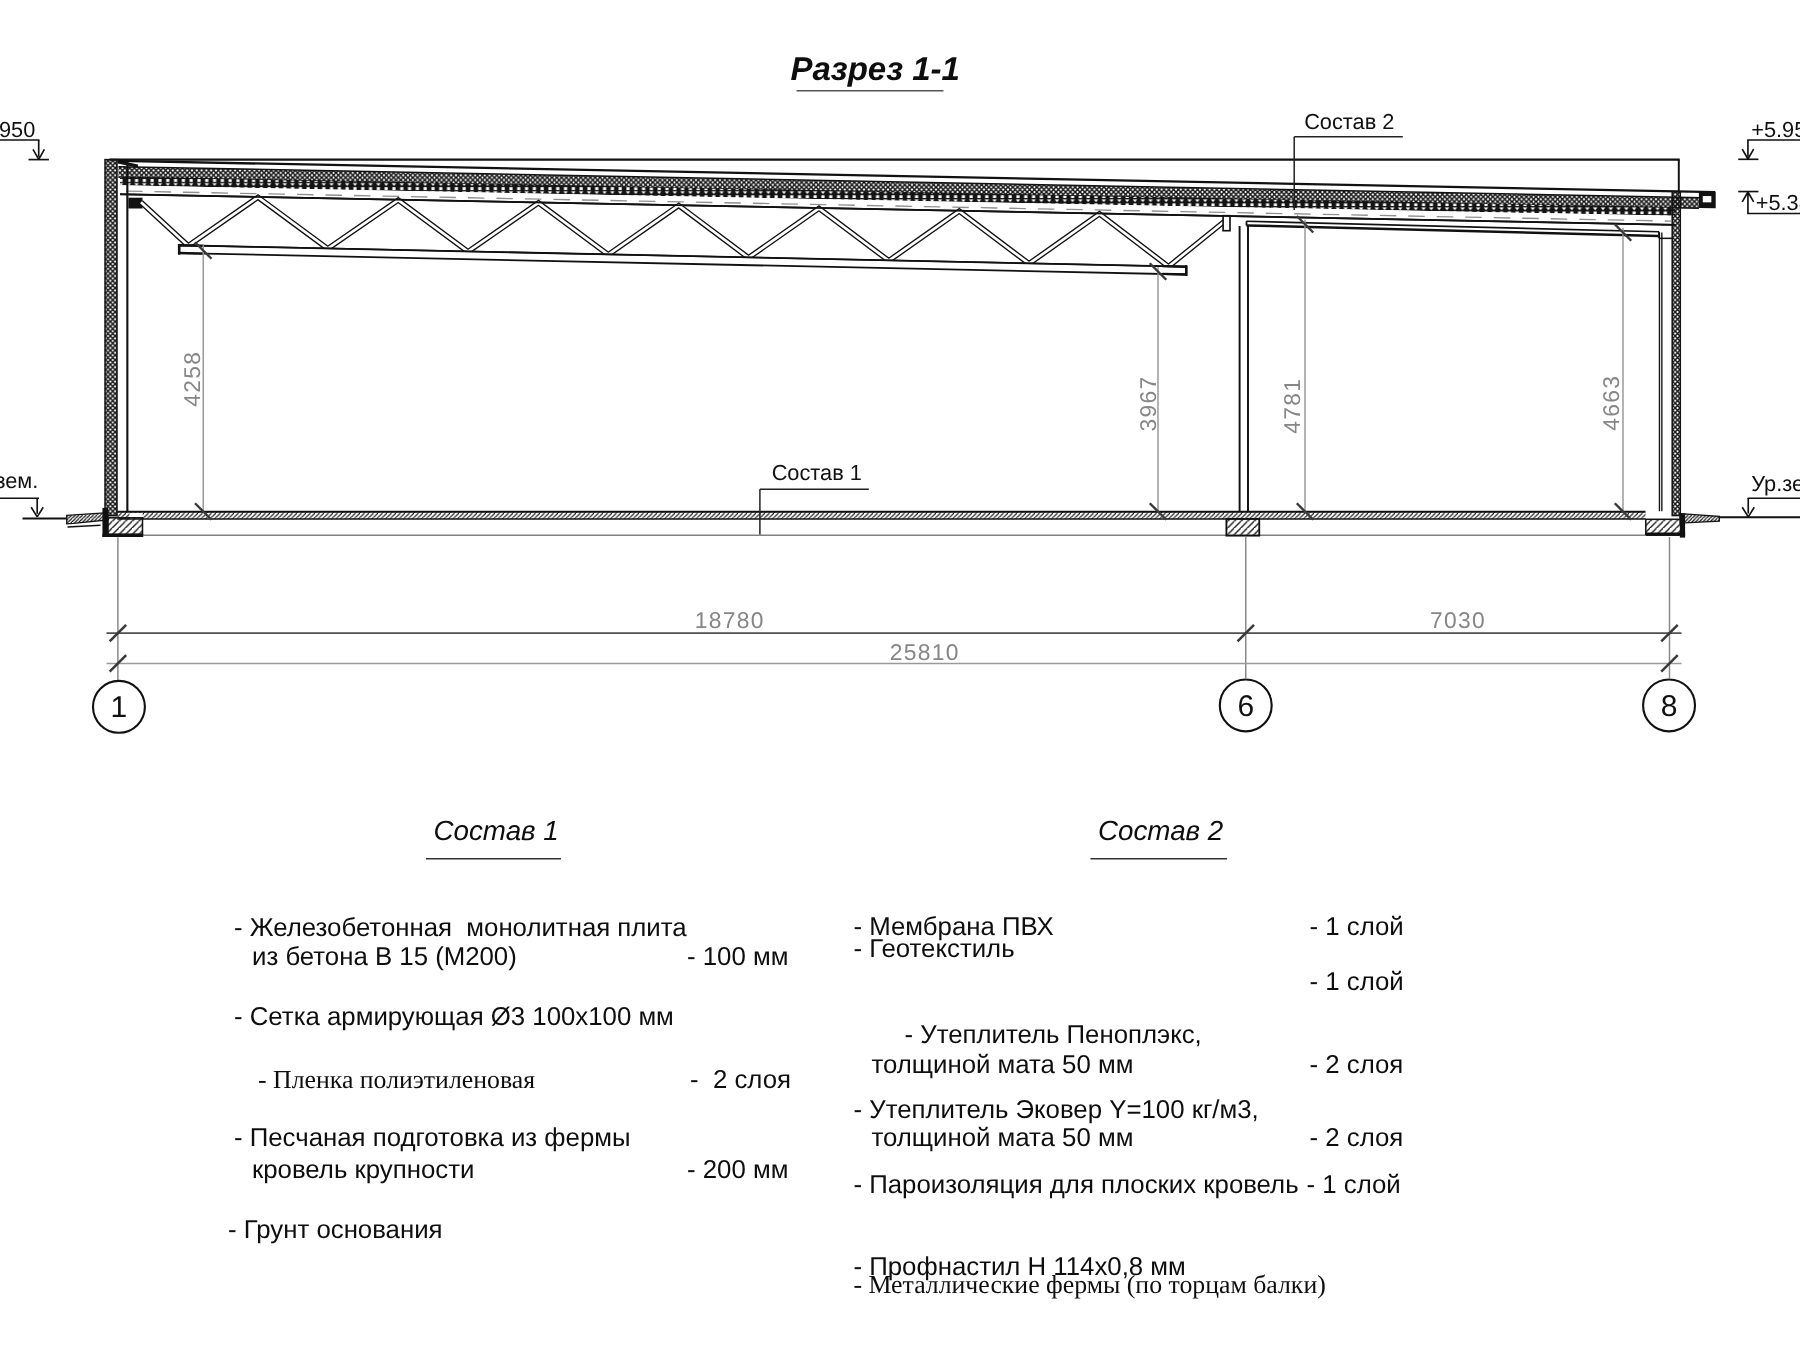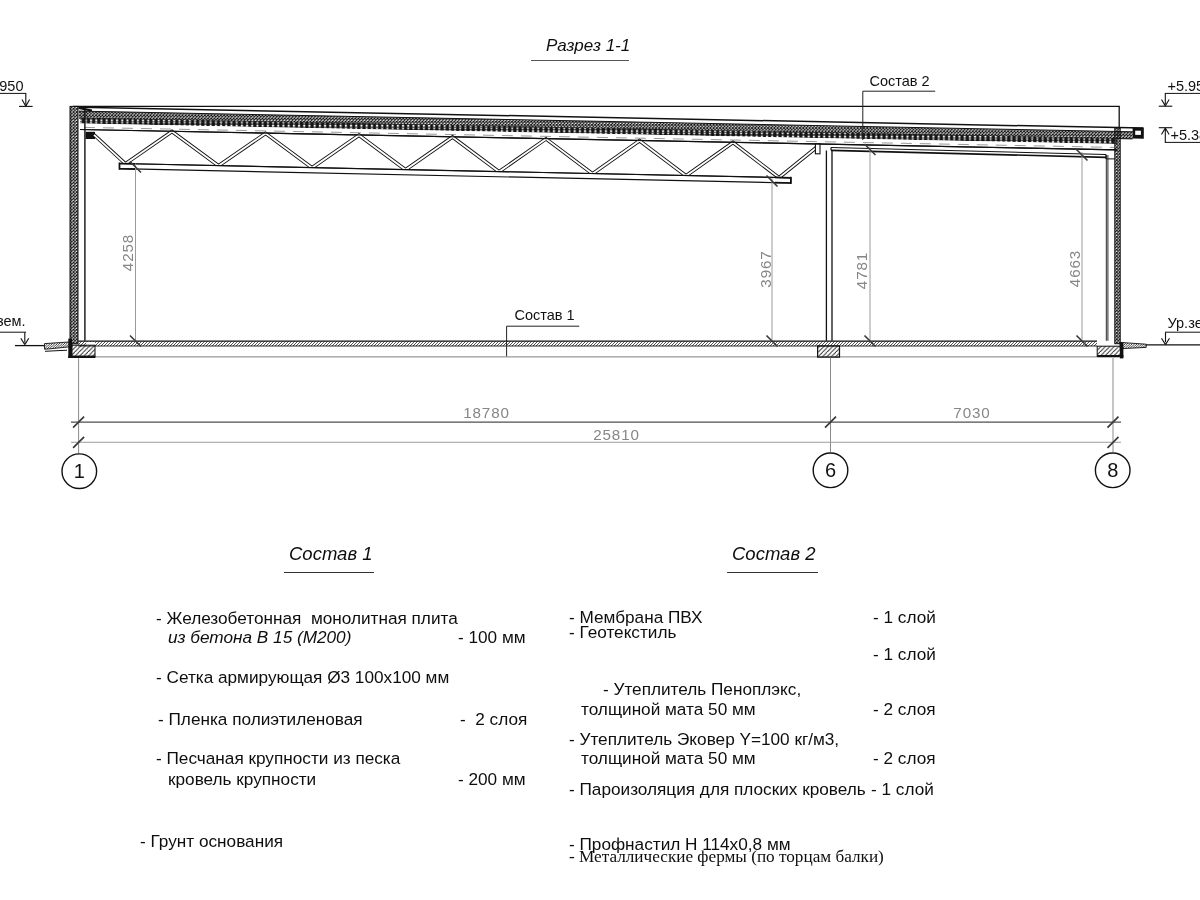"Разрез 1-1" div.t { font-size: 17px -> 22px; font-weight: none -> bold; left: 546px -> 527px }
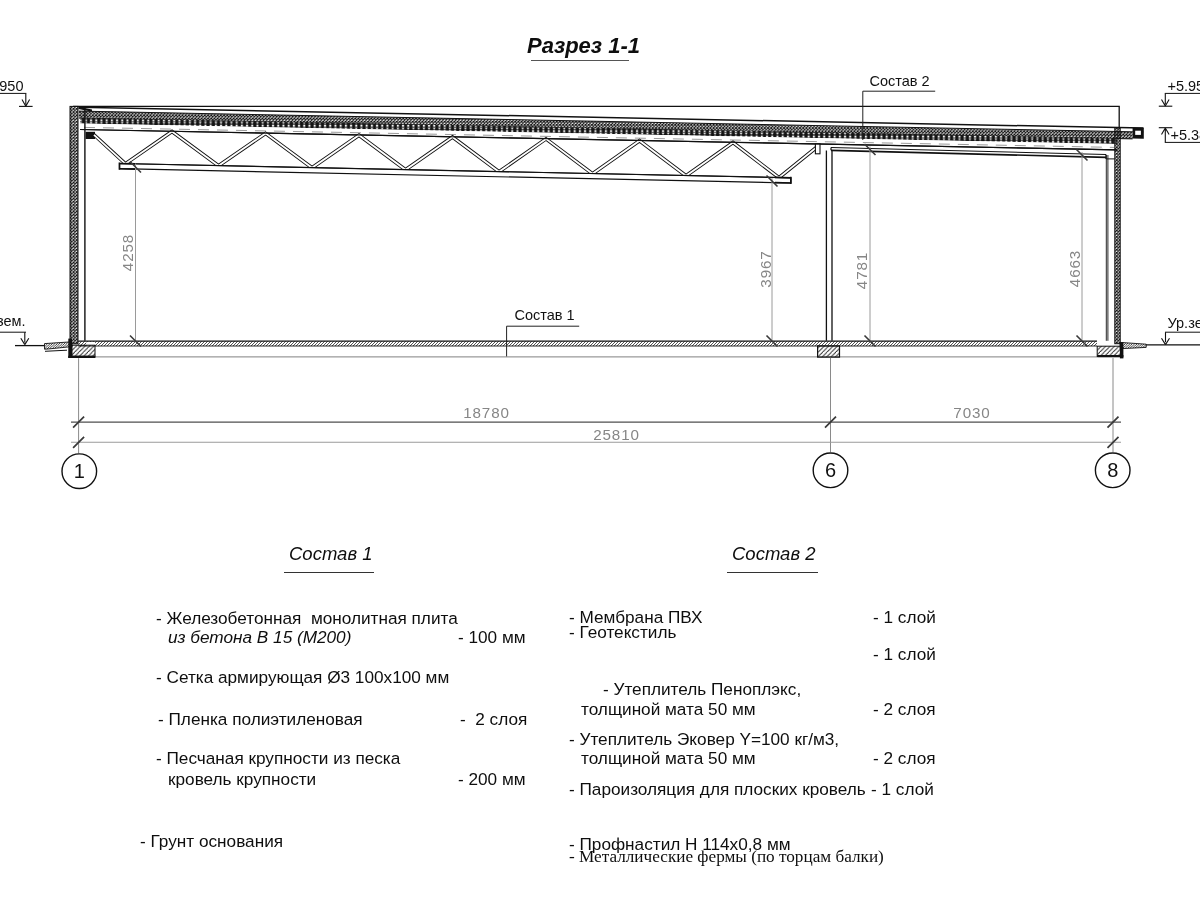"из бетона В 15 (М200)" div.t { font-style: italic -> none }
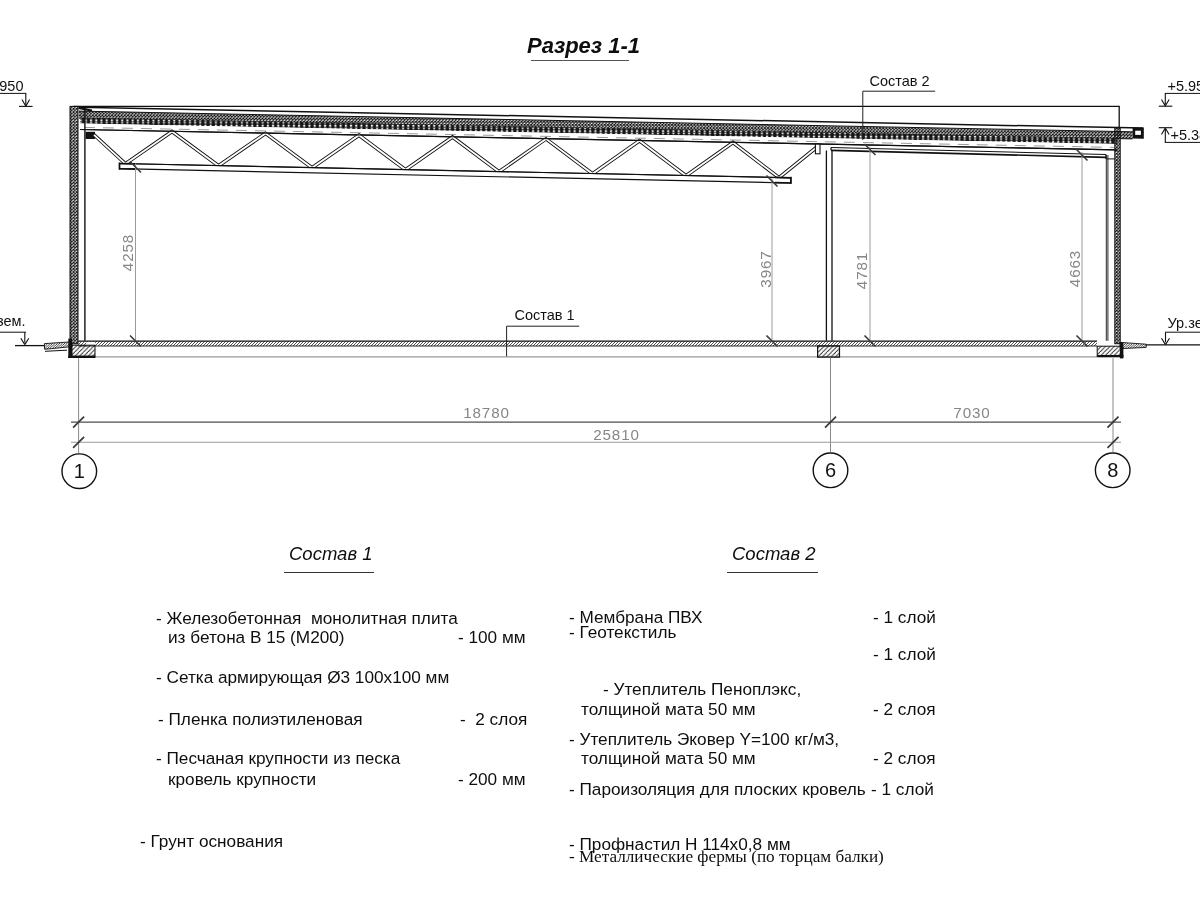"- Пленка полиэтиленовая" div.t { font-family: none -> Liberation Serif, serif; left: 158px -> 172px }
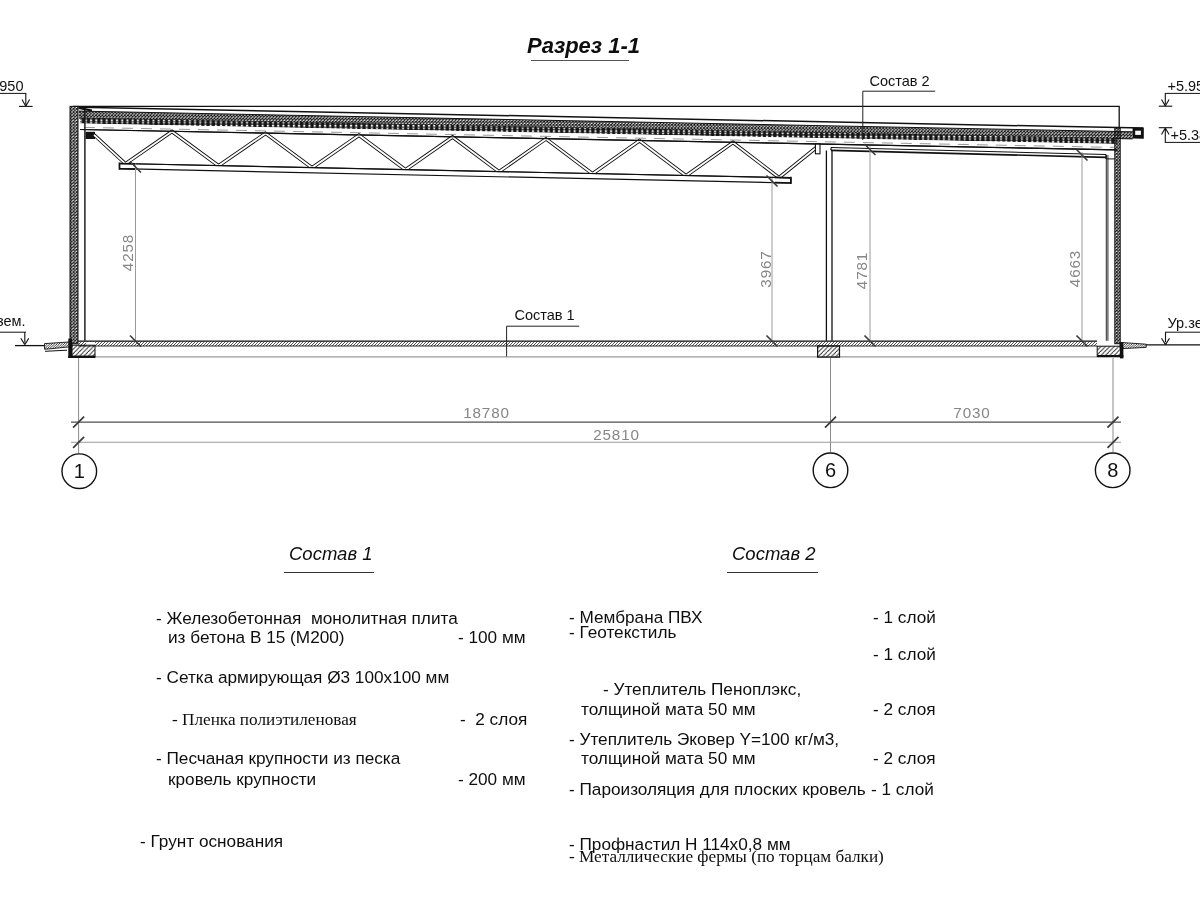"- Песчаная крупности из песка" div.t { text: крупности из песка -> подготовка из фермы }
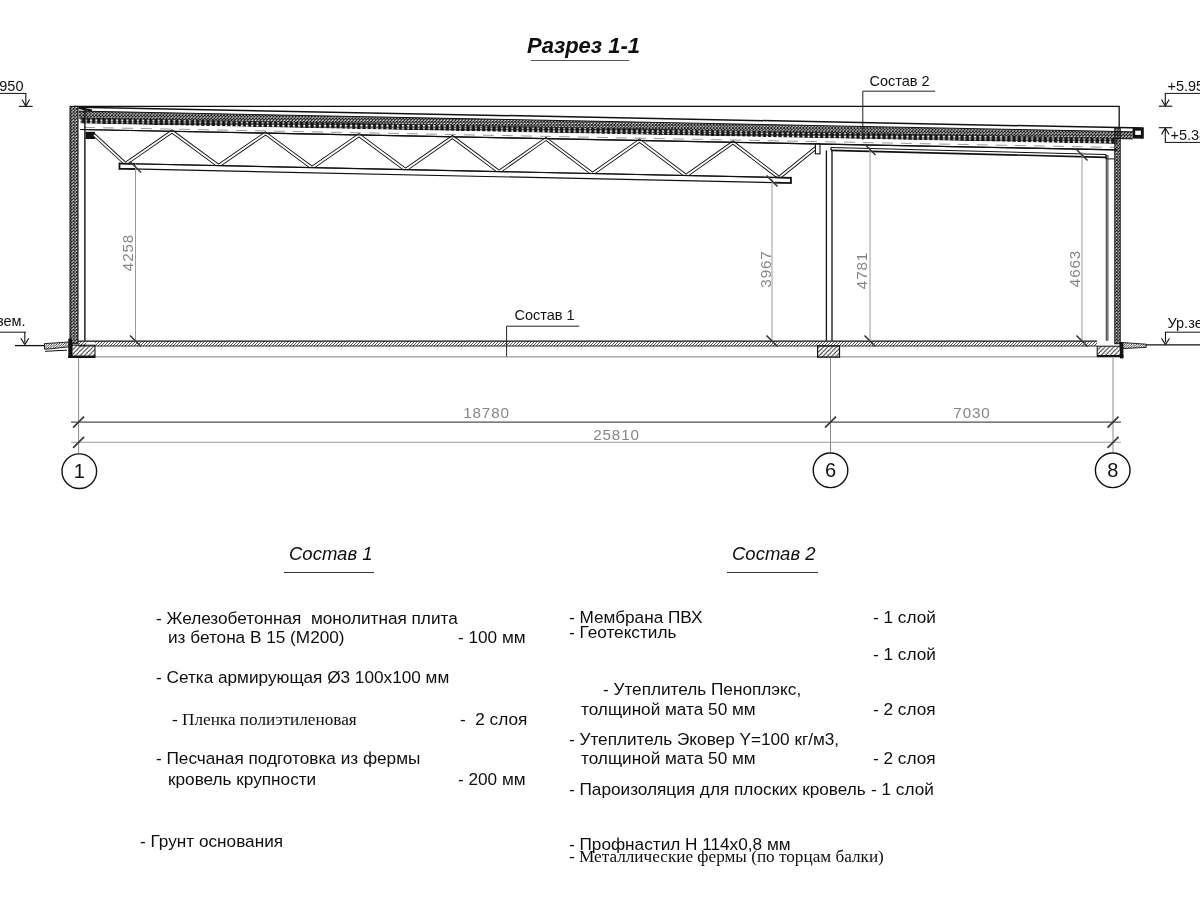"- Грунт основания" div.t { left: 140px -> 152px; margin-top: 22px -> none }
